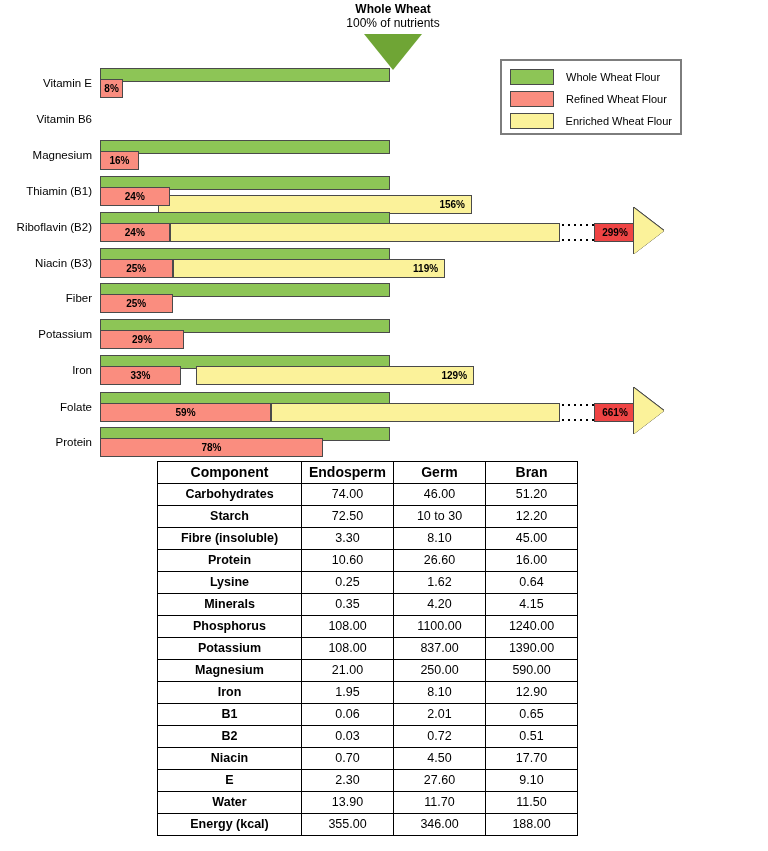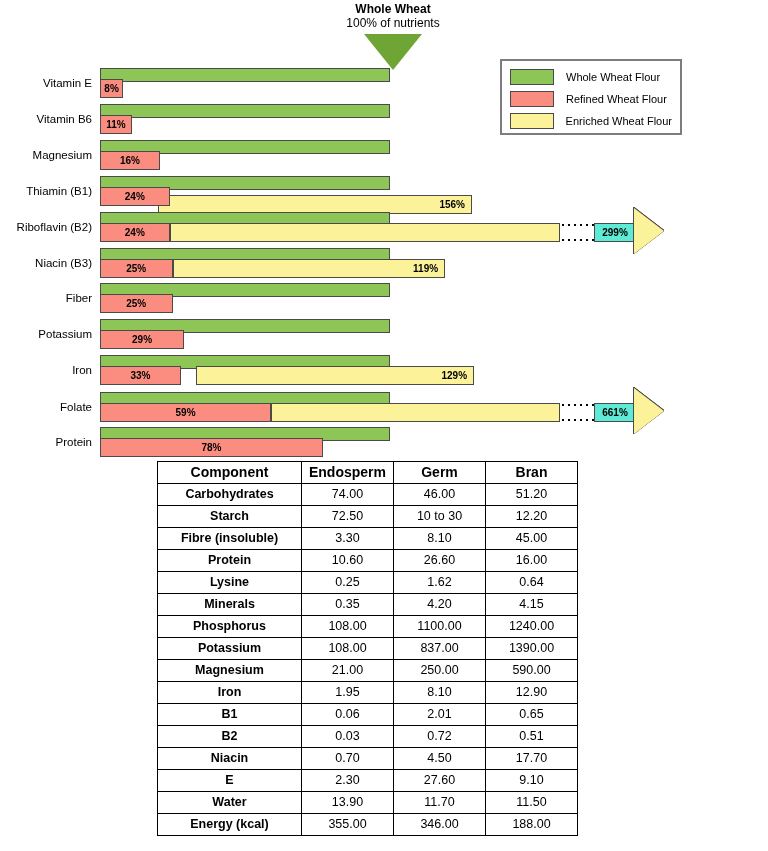"11%" div.track { html: <div> <div></div> <div> <span>11%</span> </div> </div> -> none }
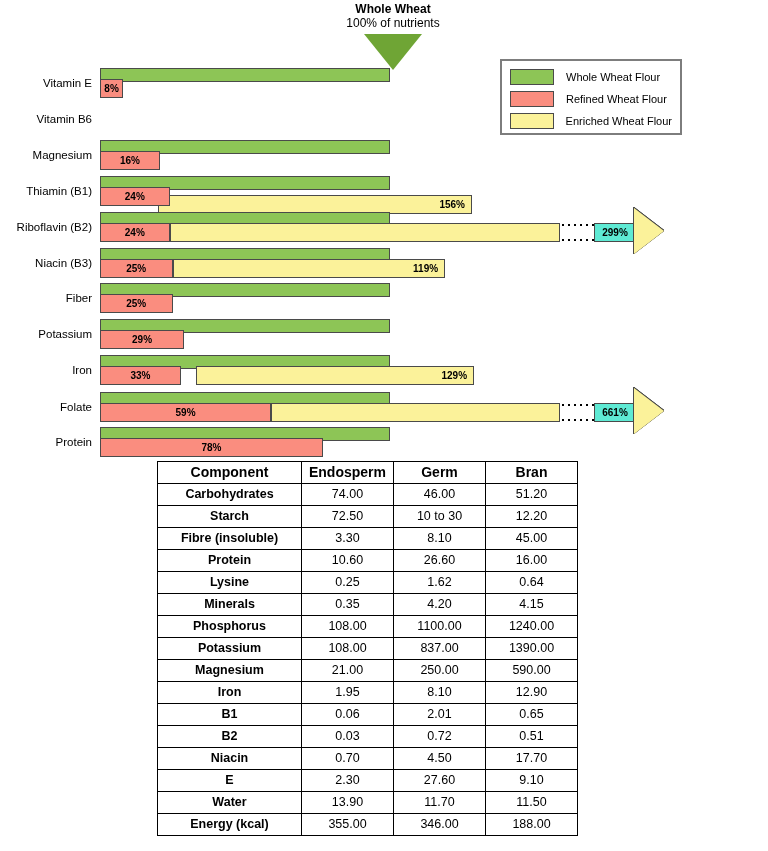"16%" div.seg-red { width: 60px -> 39px }
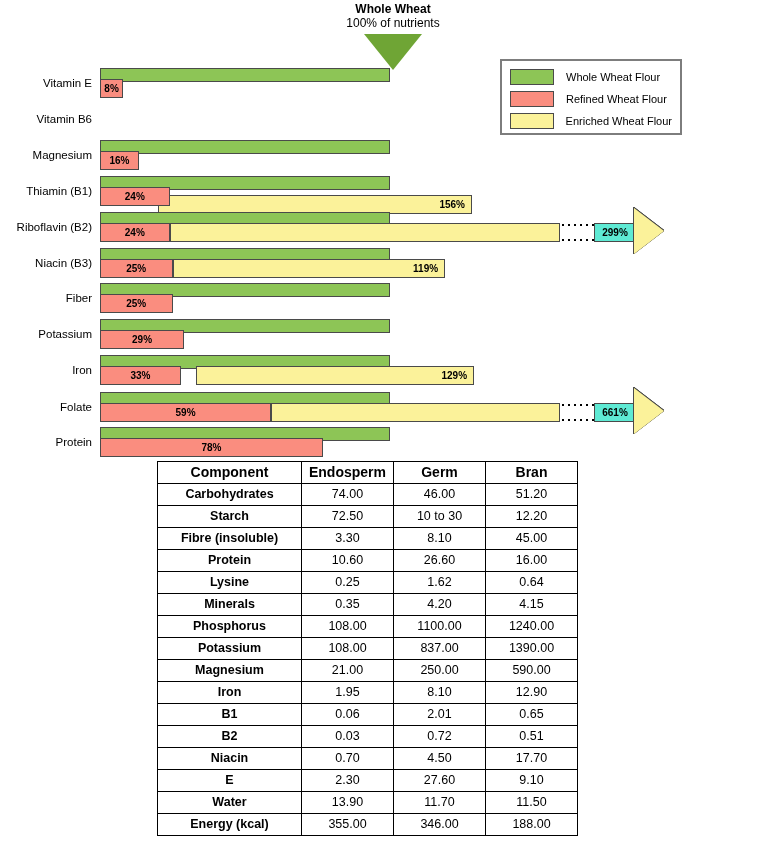"299%" .seg-yellow-cap { background: #5eead4 -> #ef4444 }
